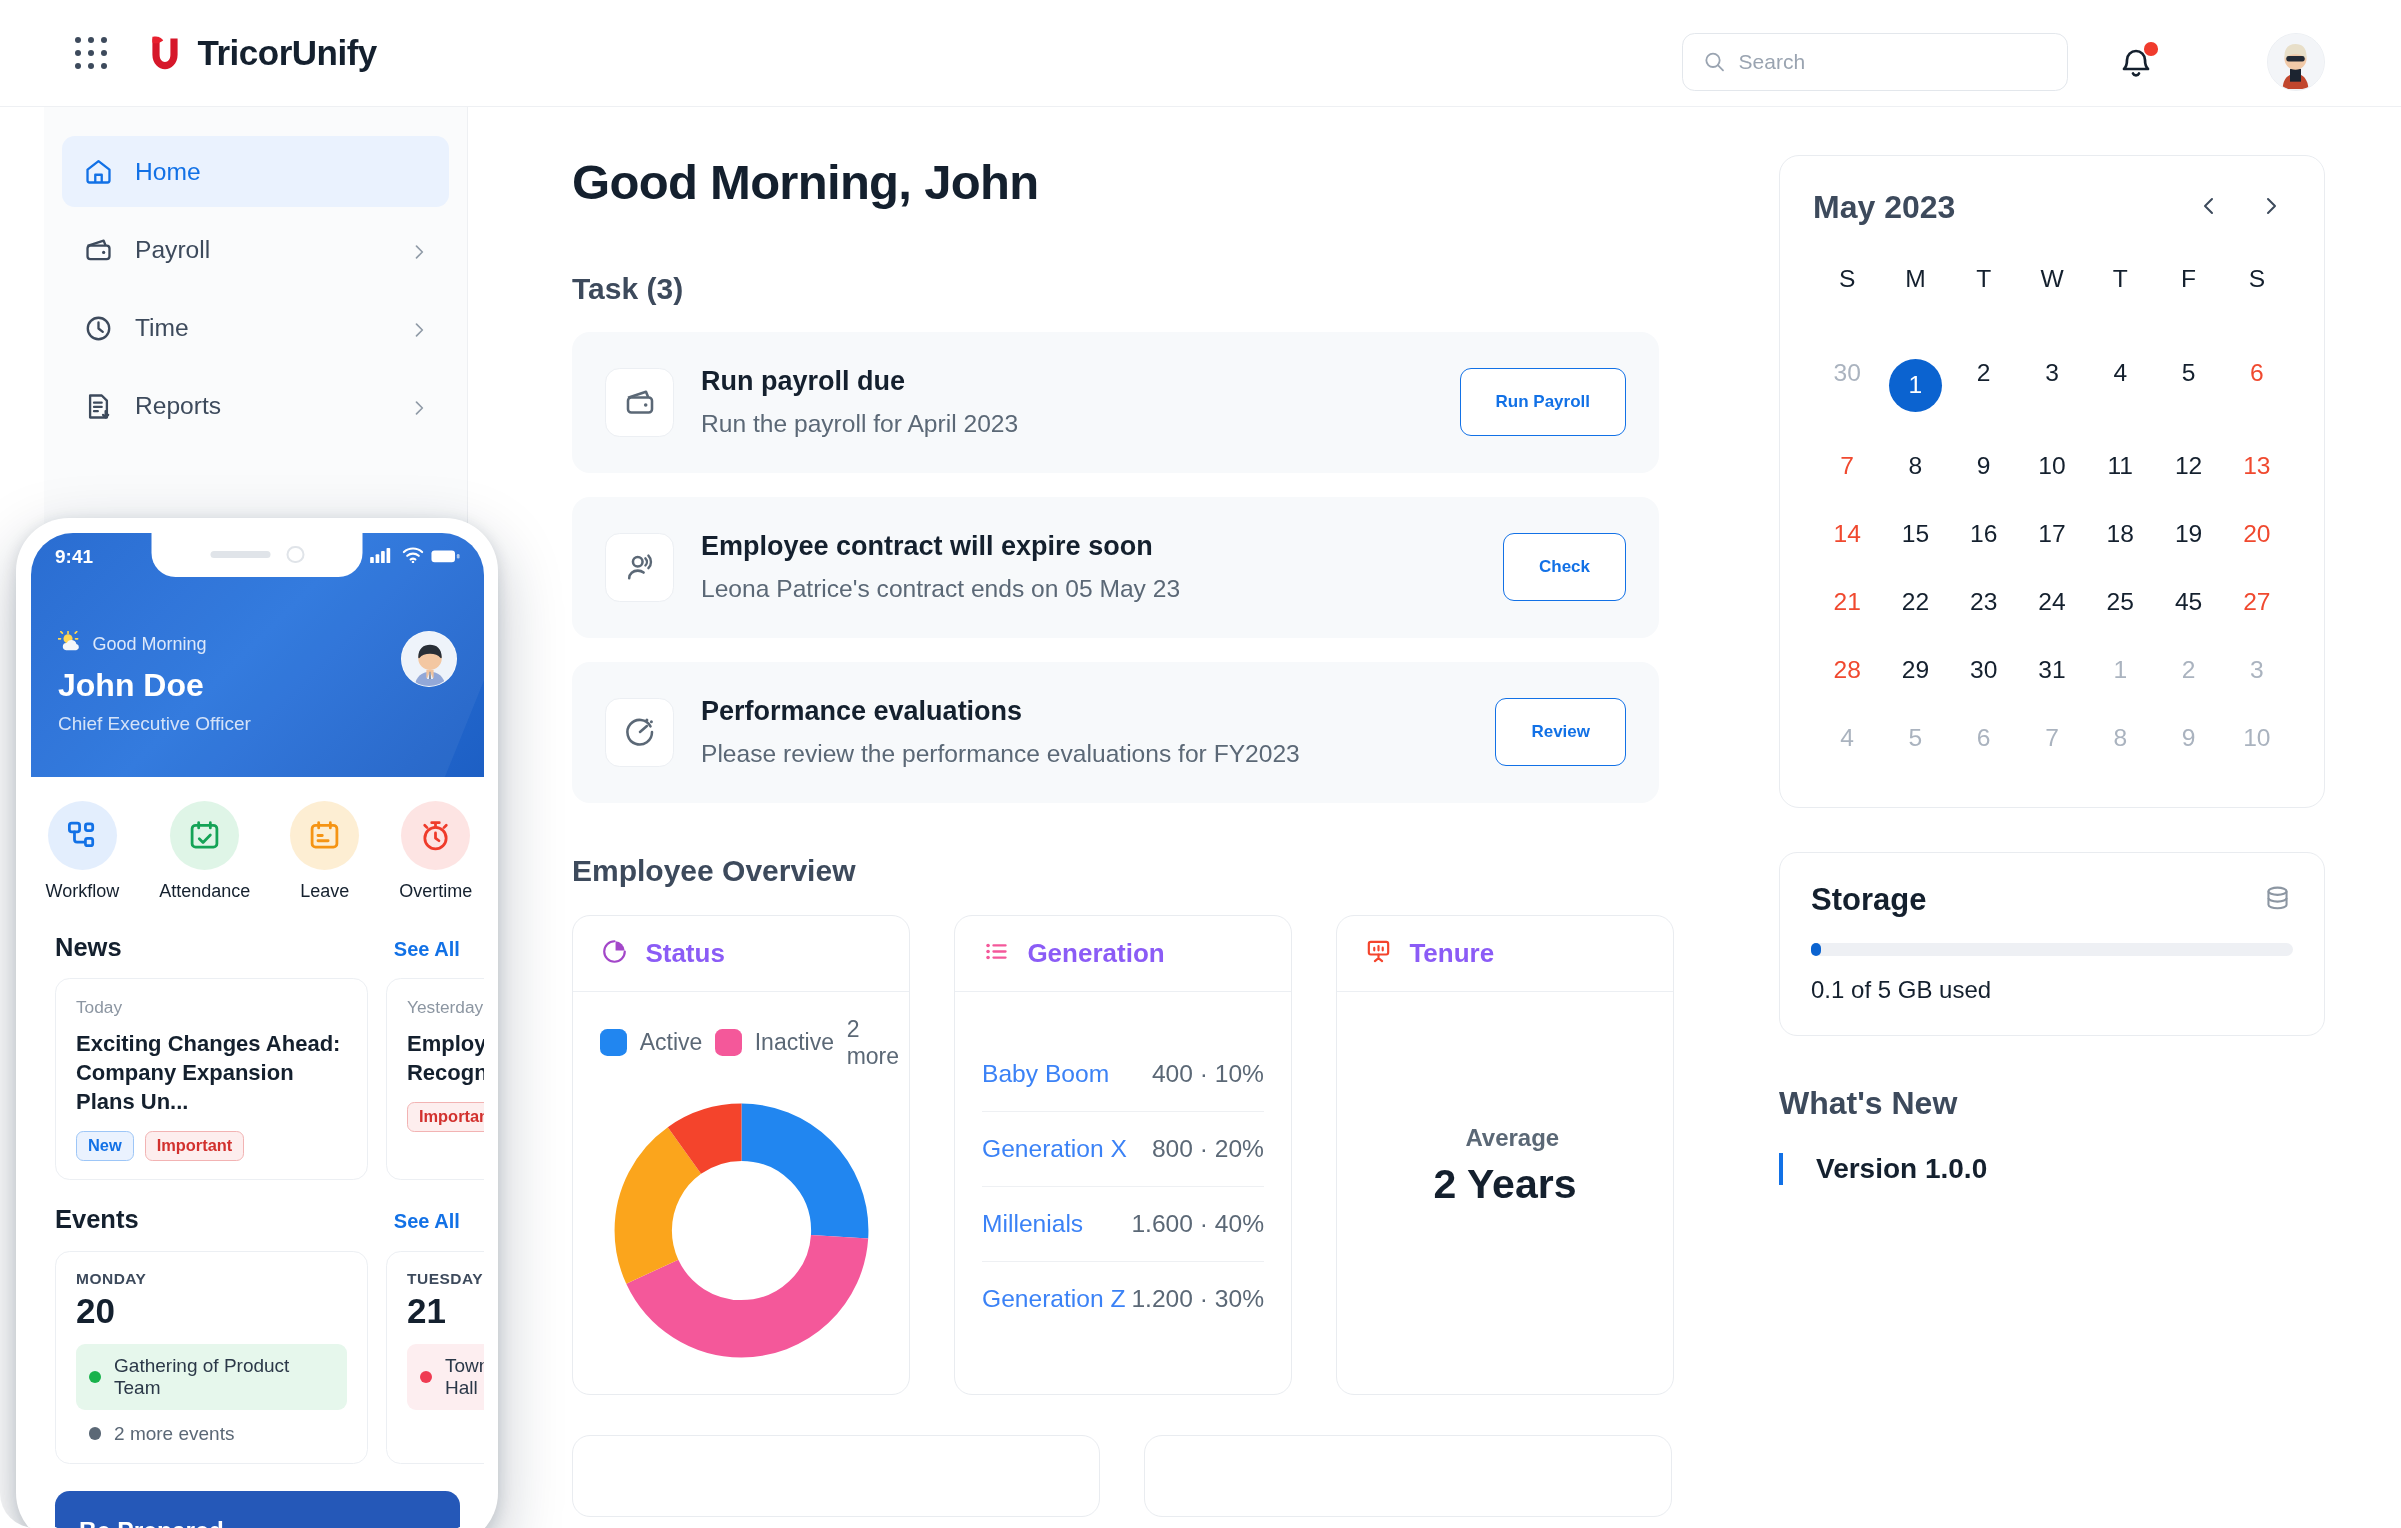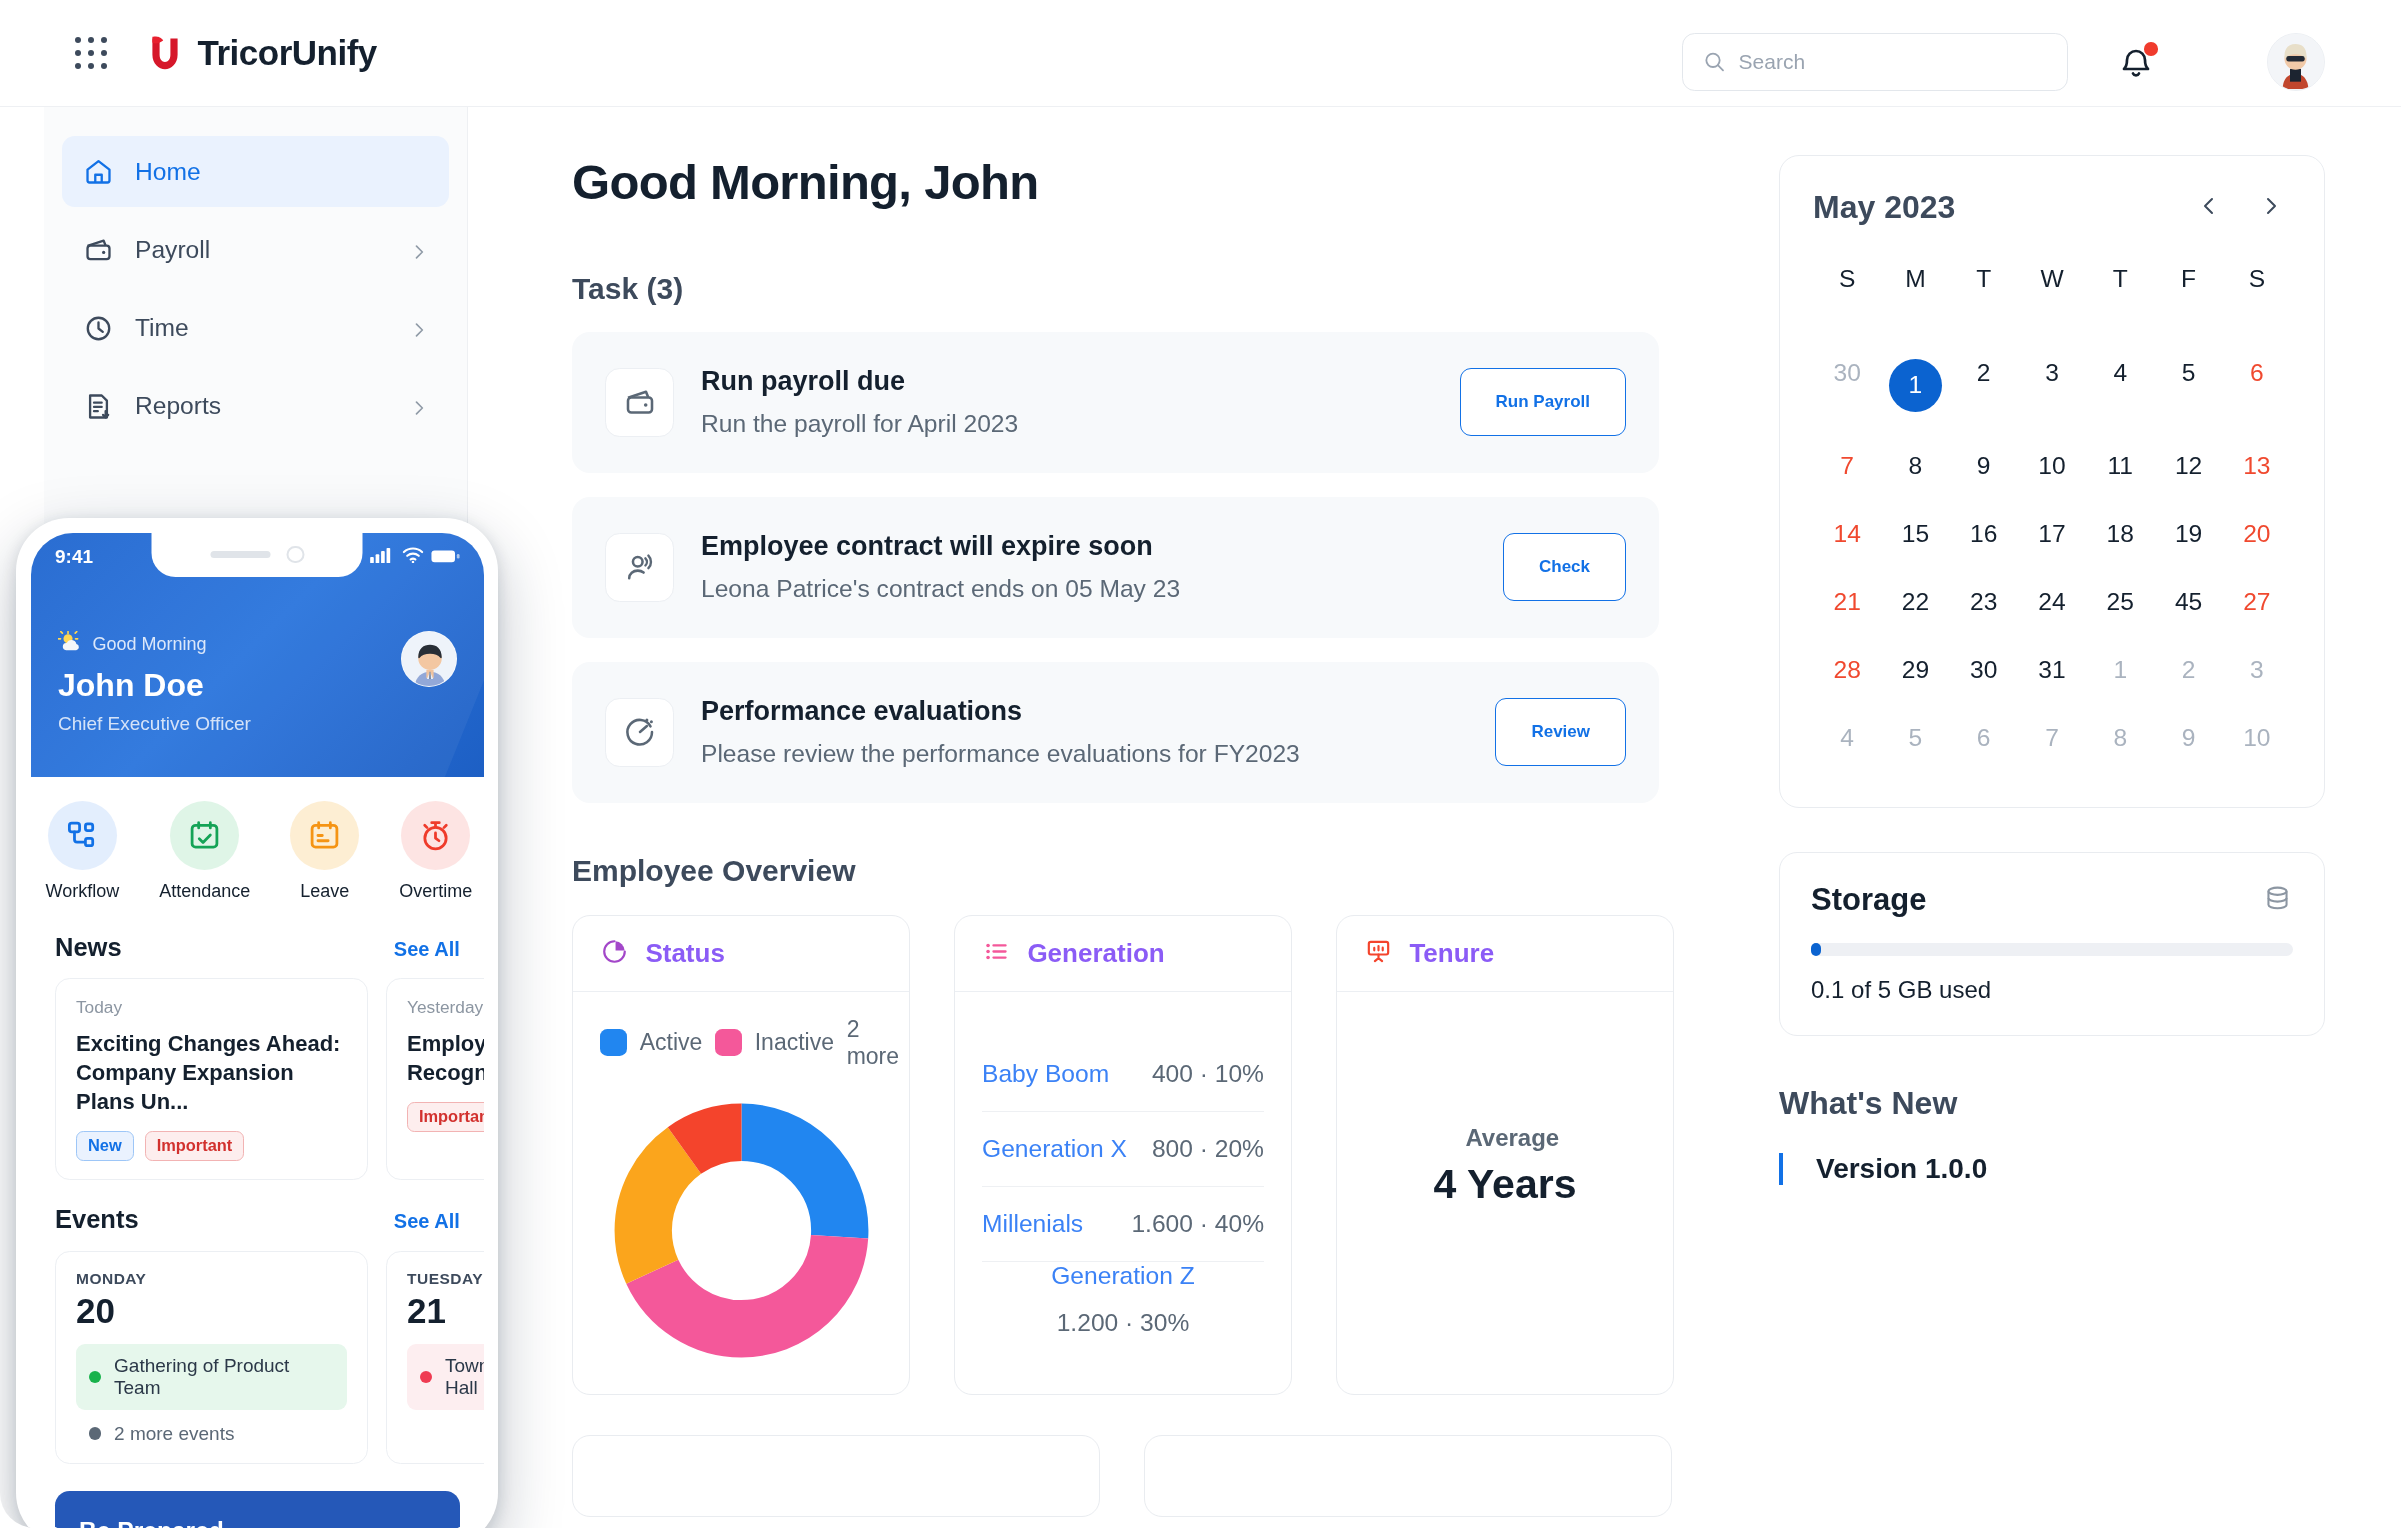"4 Years" div.tenure-val { text: 4 -> 2 }
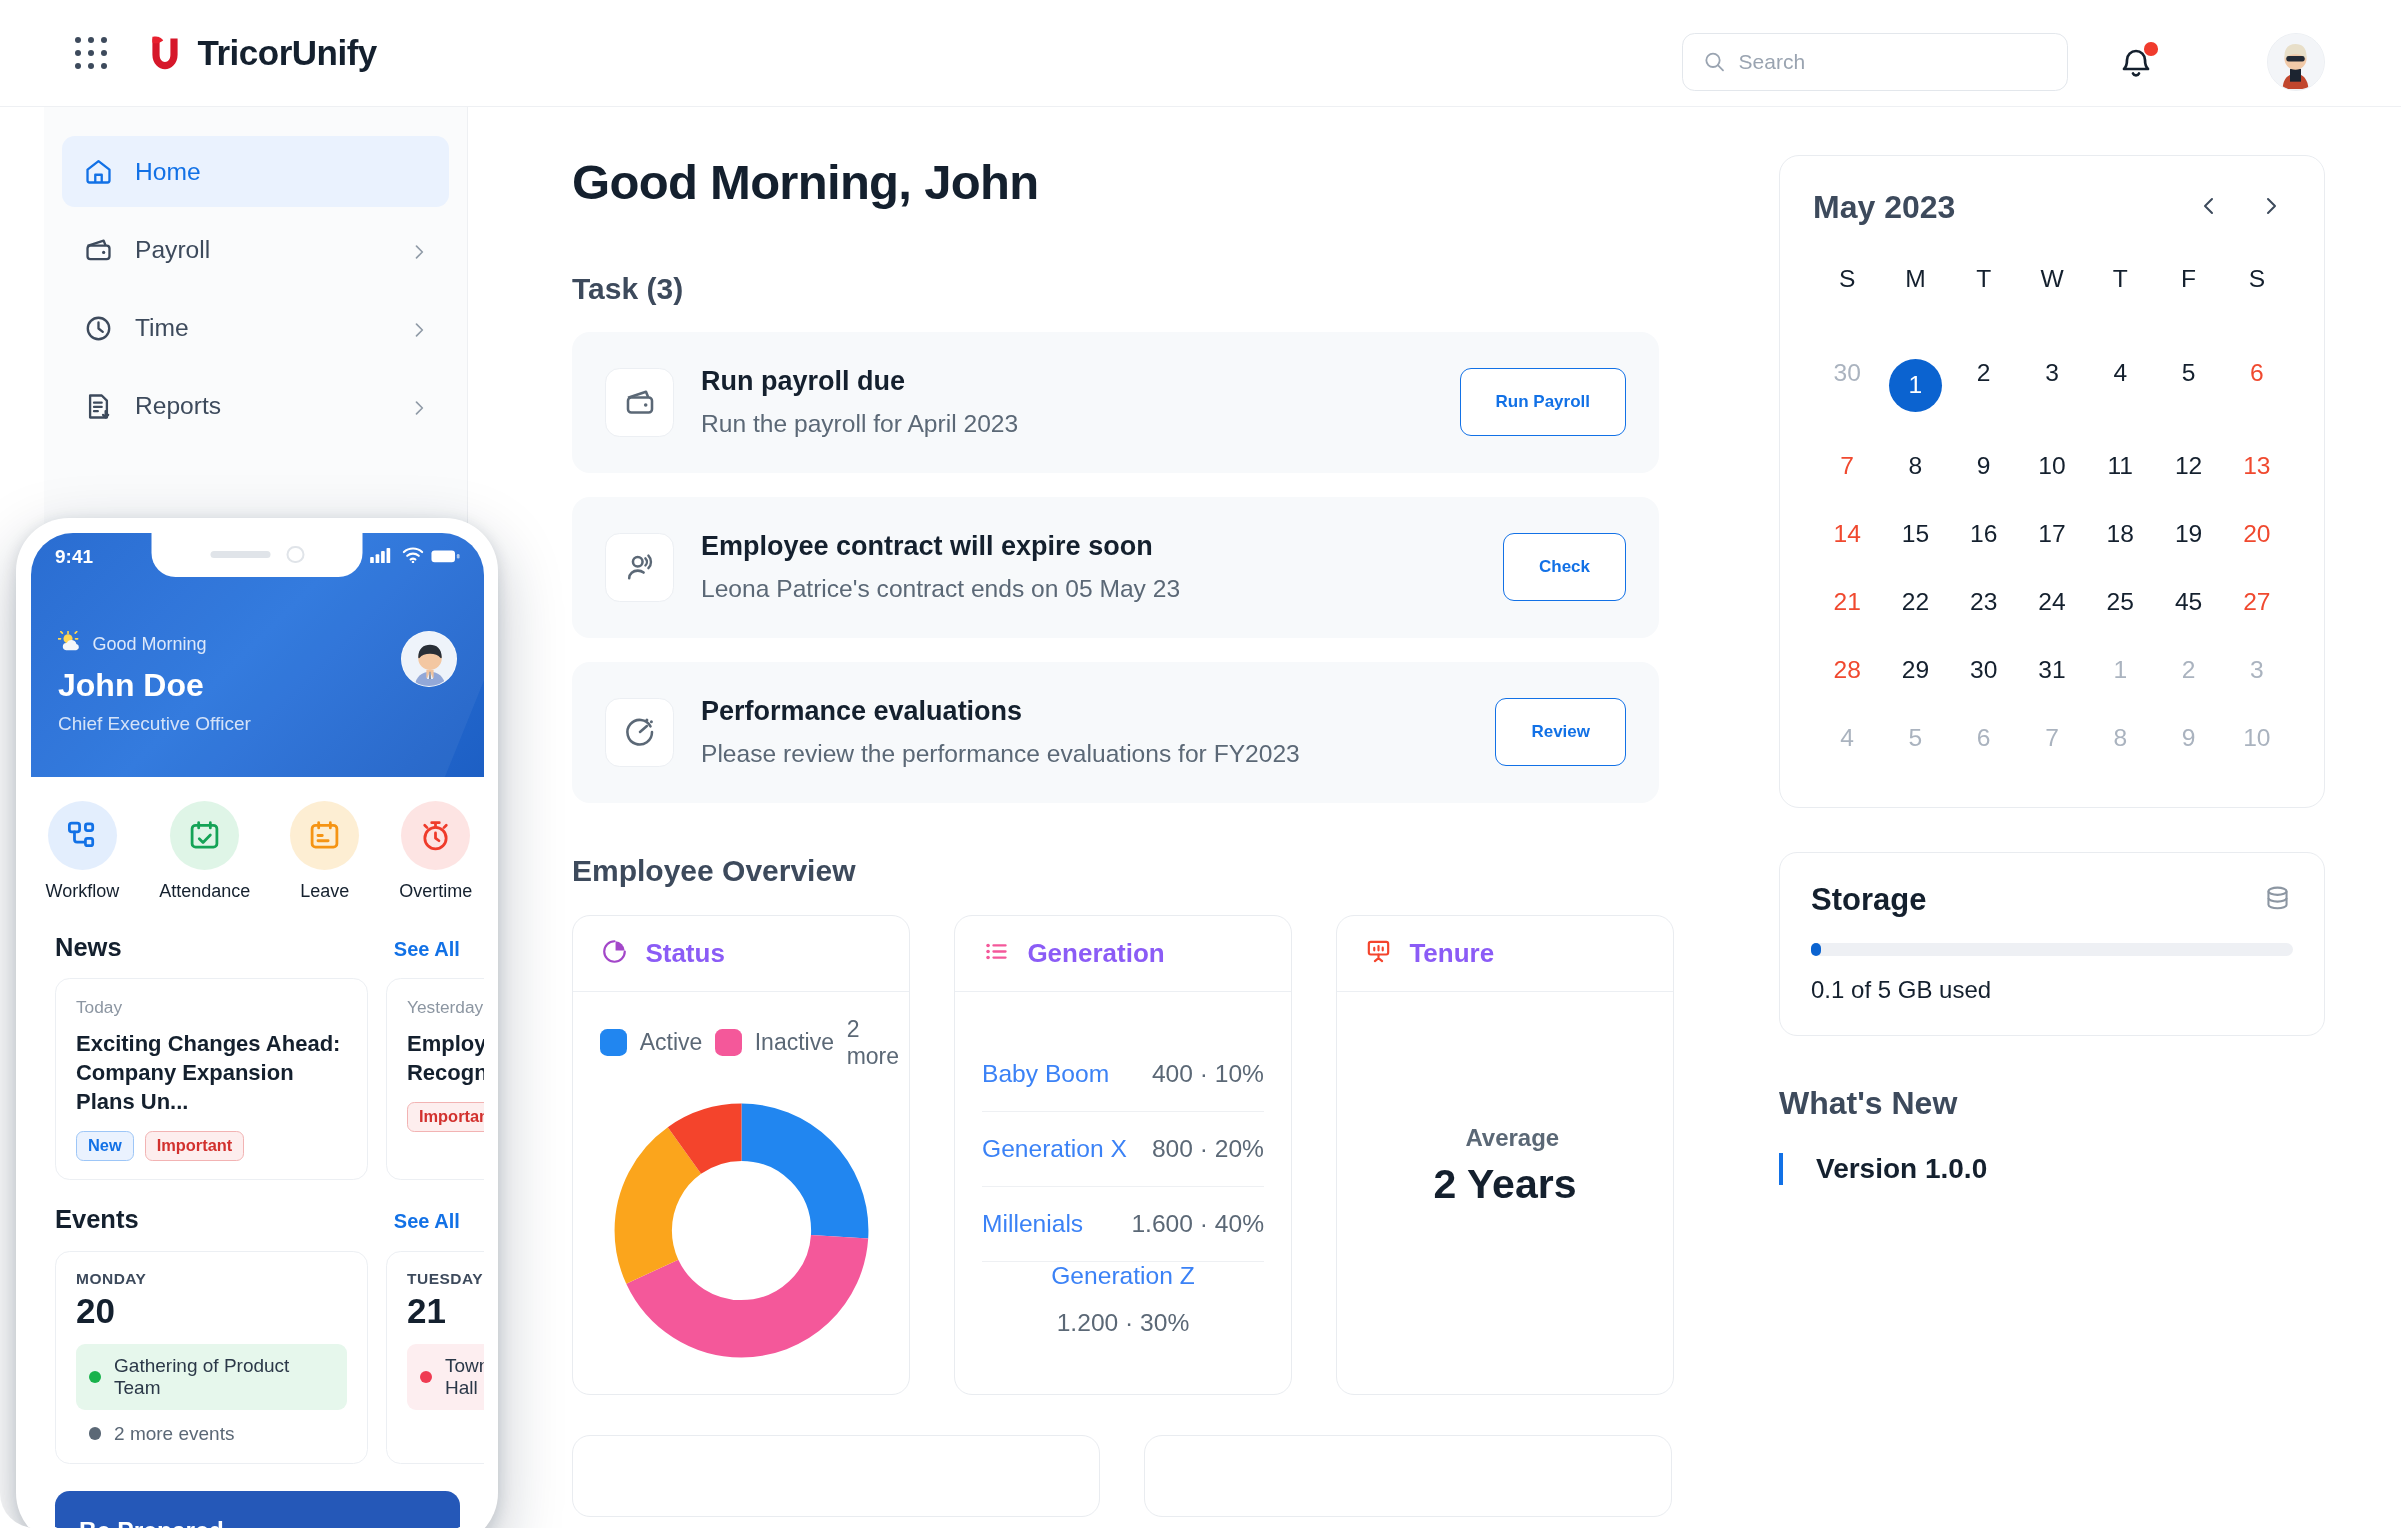"Generation Z" .gen-row:last-child { flex-direction: column -> none }
